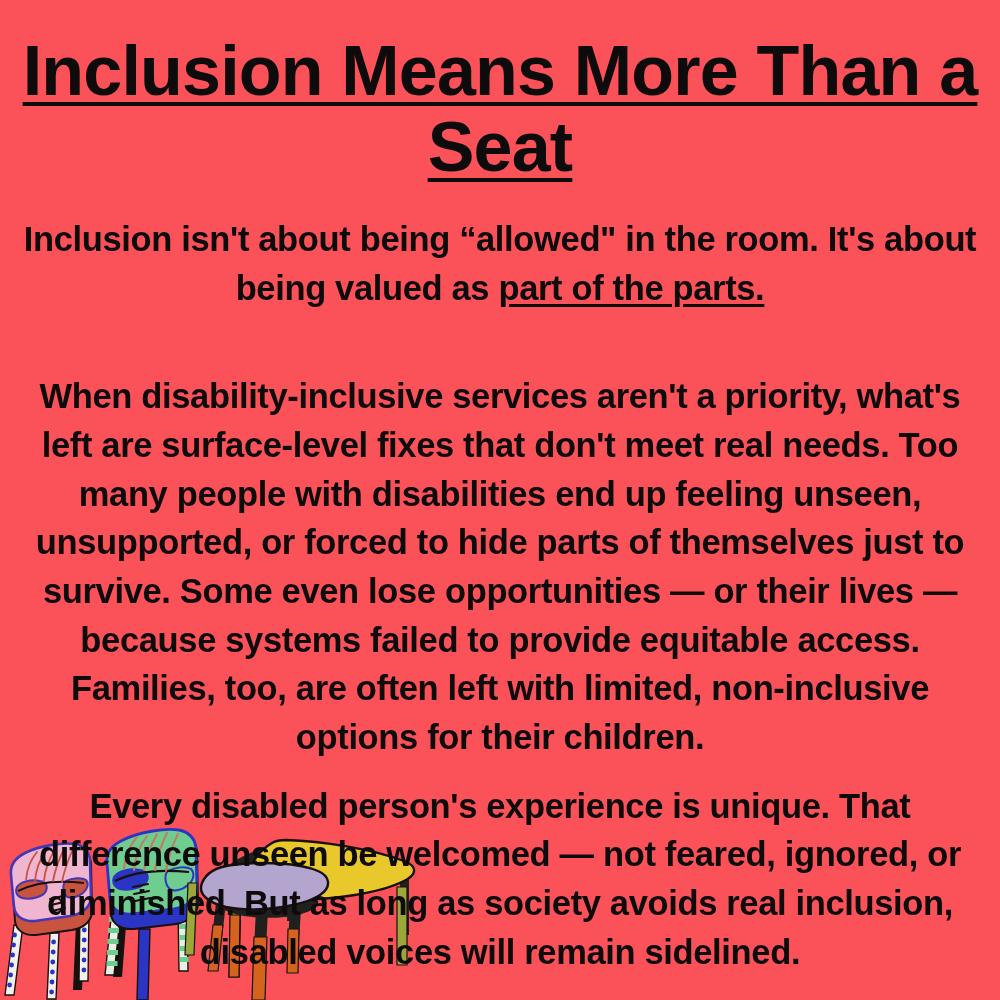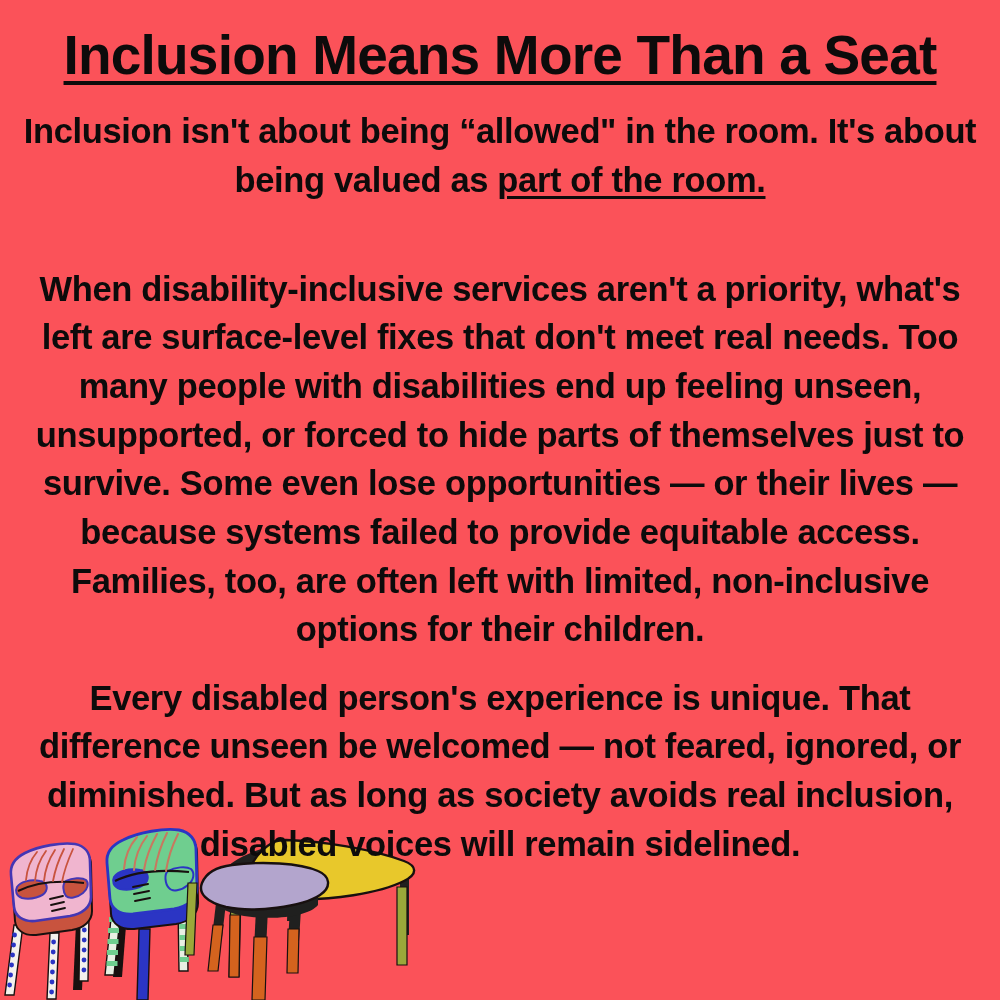"Inclusion Means More Than a" .headline { font-size: 55px -> 70px; margin: 0 -> 8px }
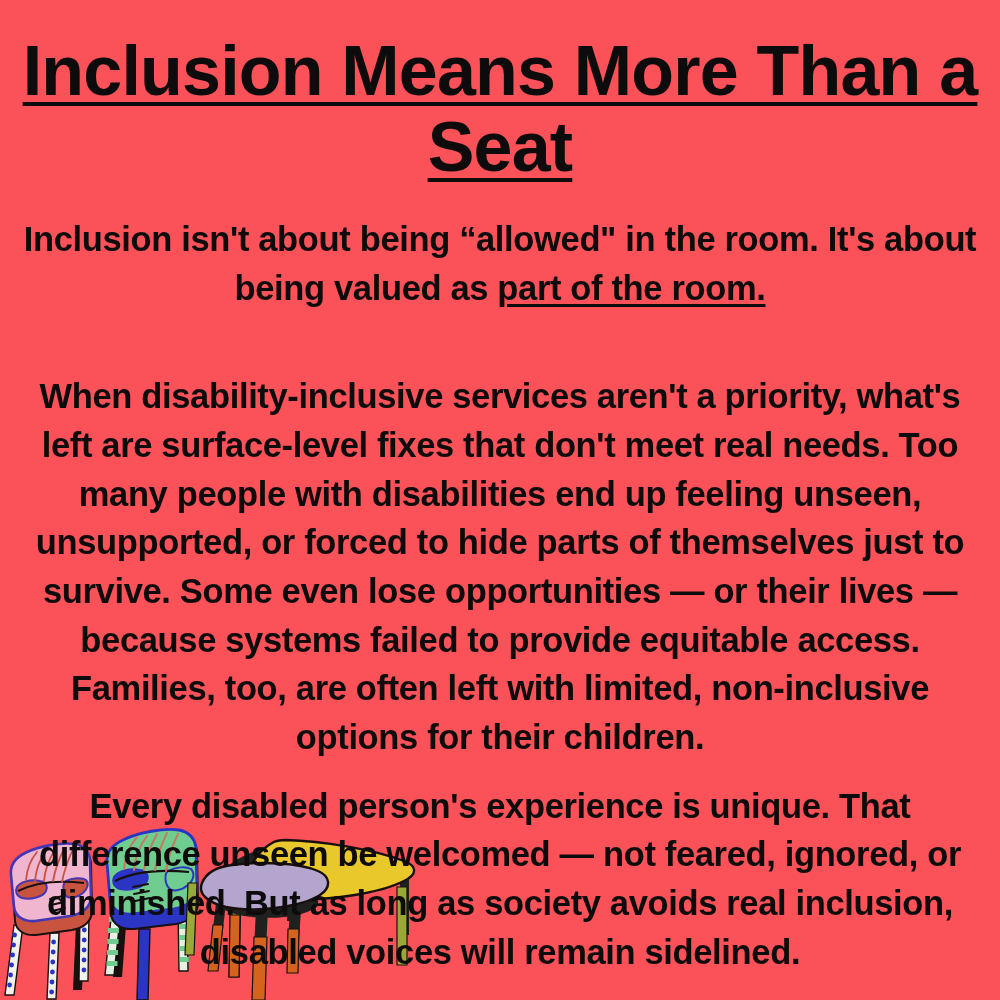"part of the room." span.u { text: room -> parts }
